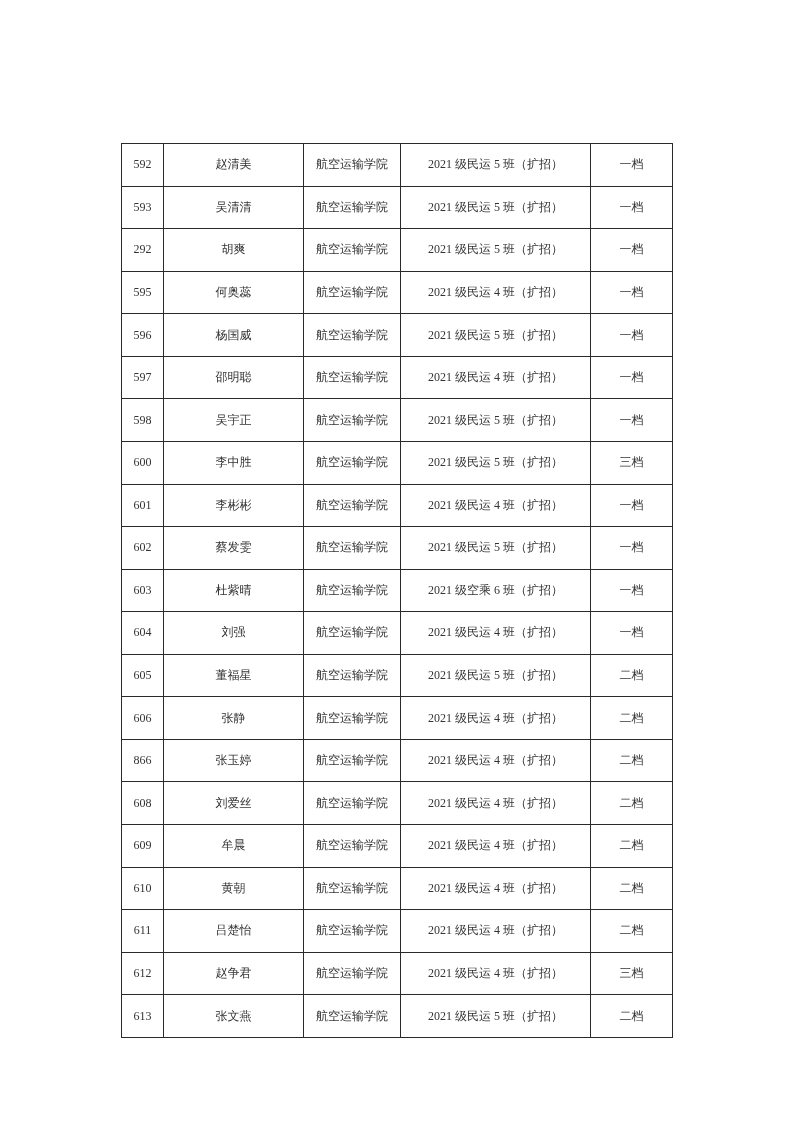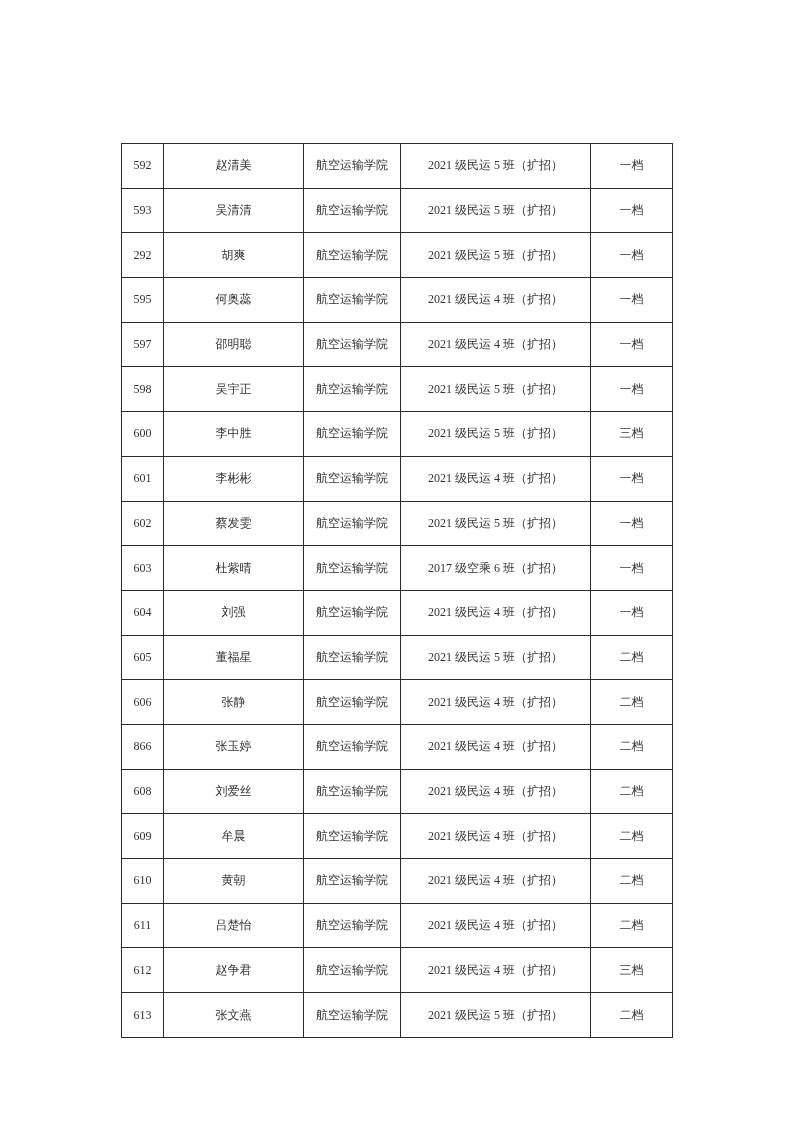"596" tr { html: none -> <tr> <td>596</td> <td>杨国威</td> <td>航空运输学院</td> <td>2021 级民运 5 班（扩招）</td> <td>一档</td> </tr> }
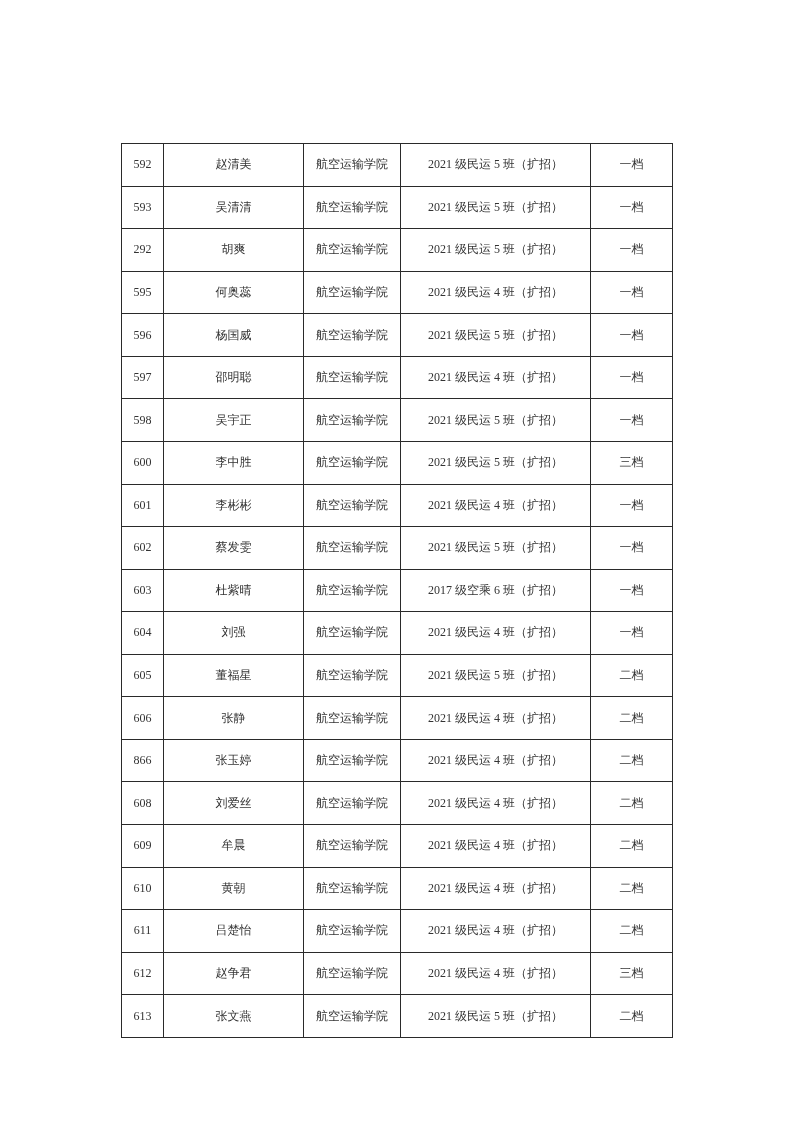"2017 级空乘 6 班（扩招）" td { text: 2017 -> 2021 }
